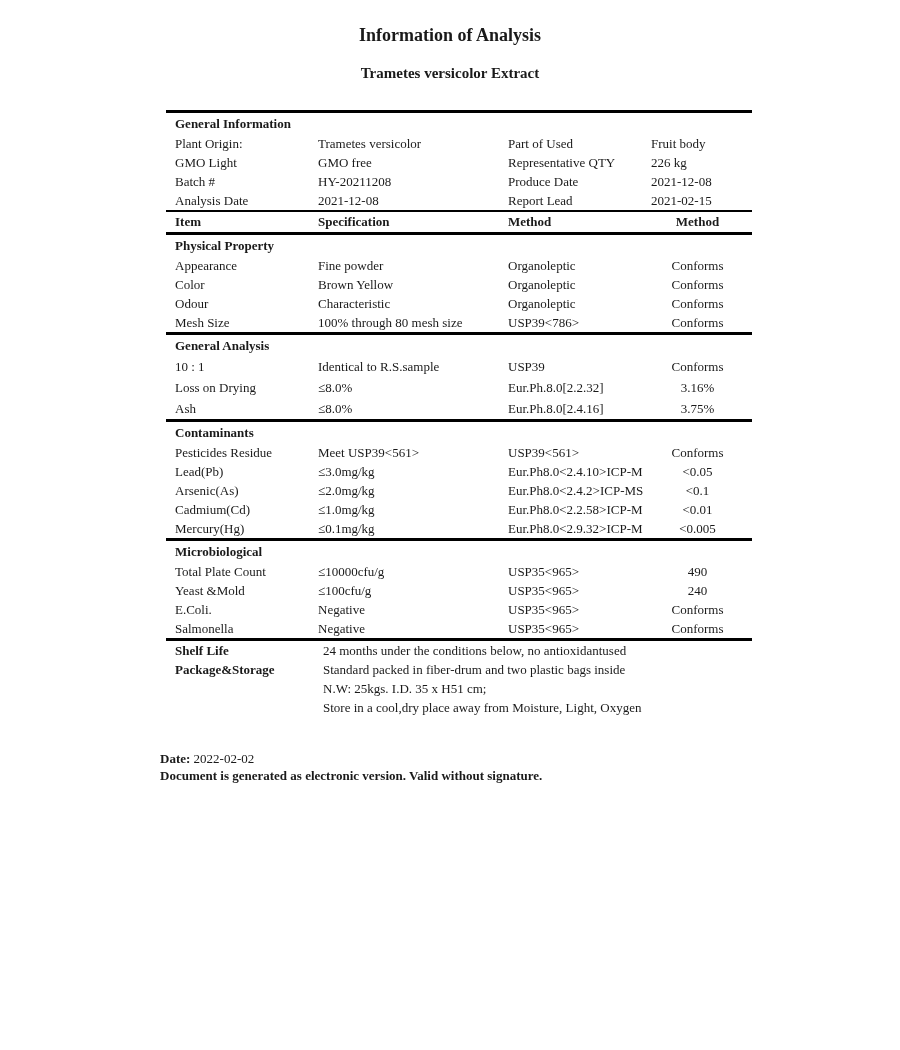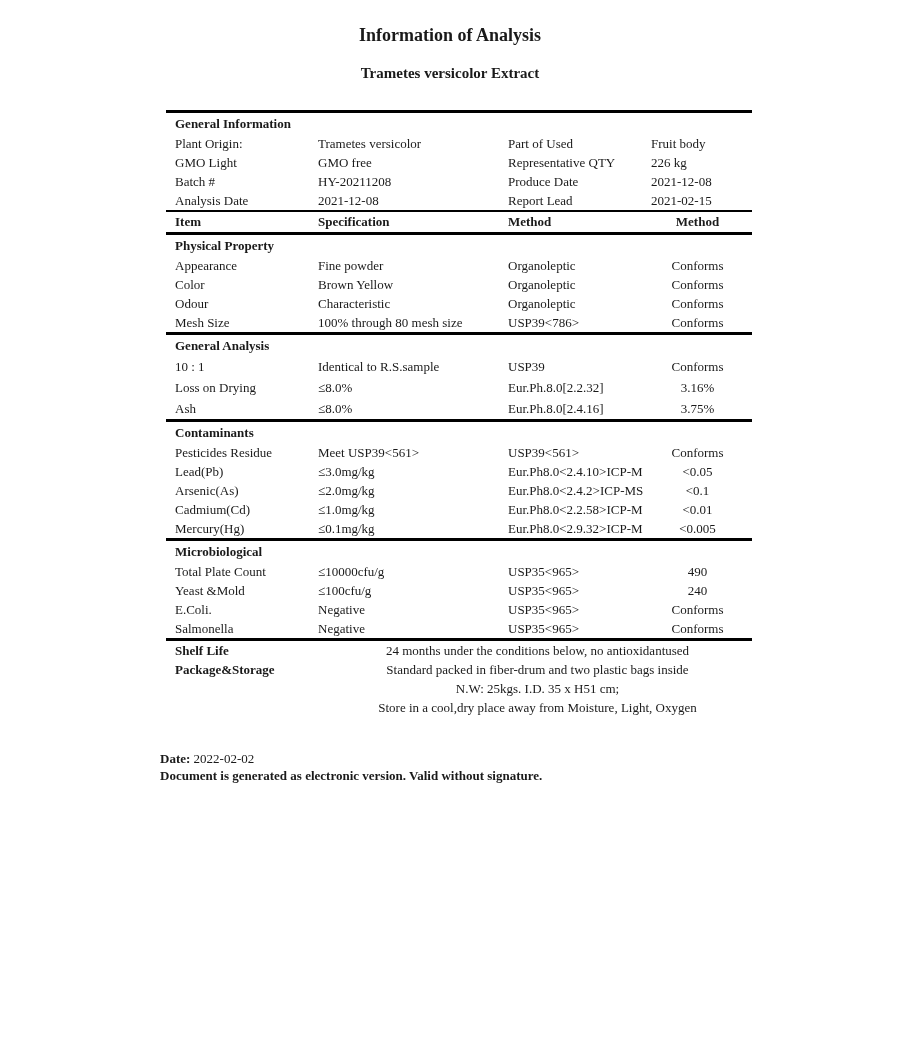"24 months under the conditions" .storage-row .val { text-align: center -> none }
